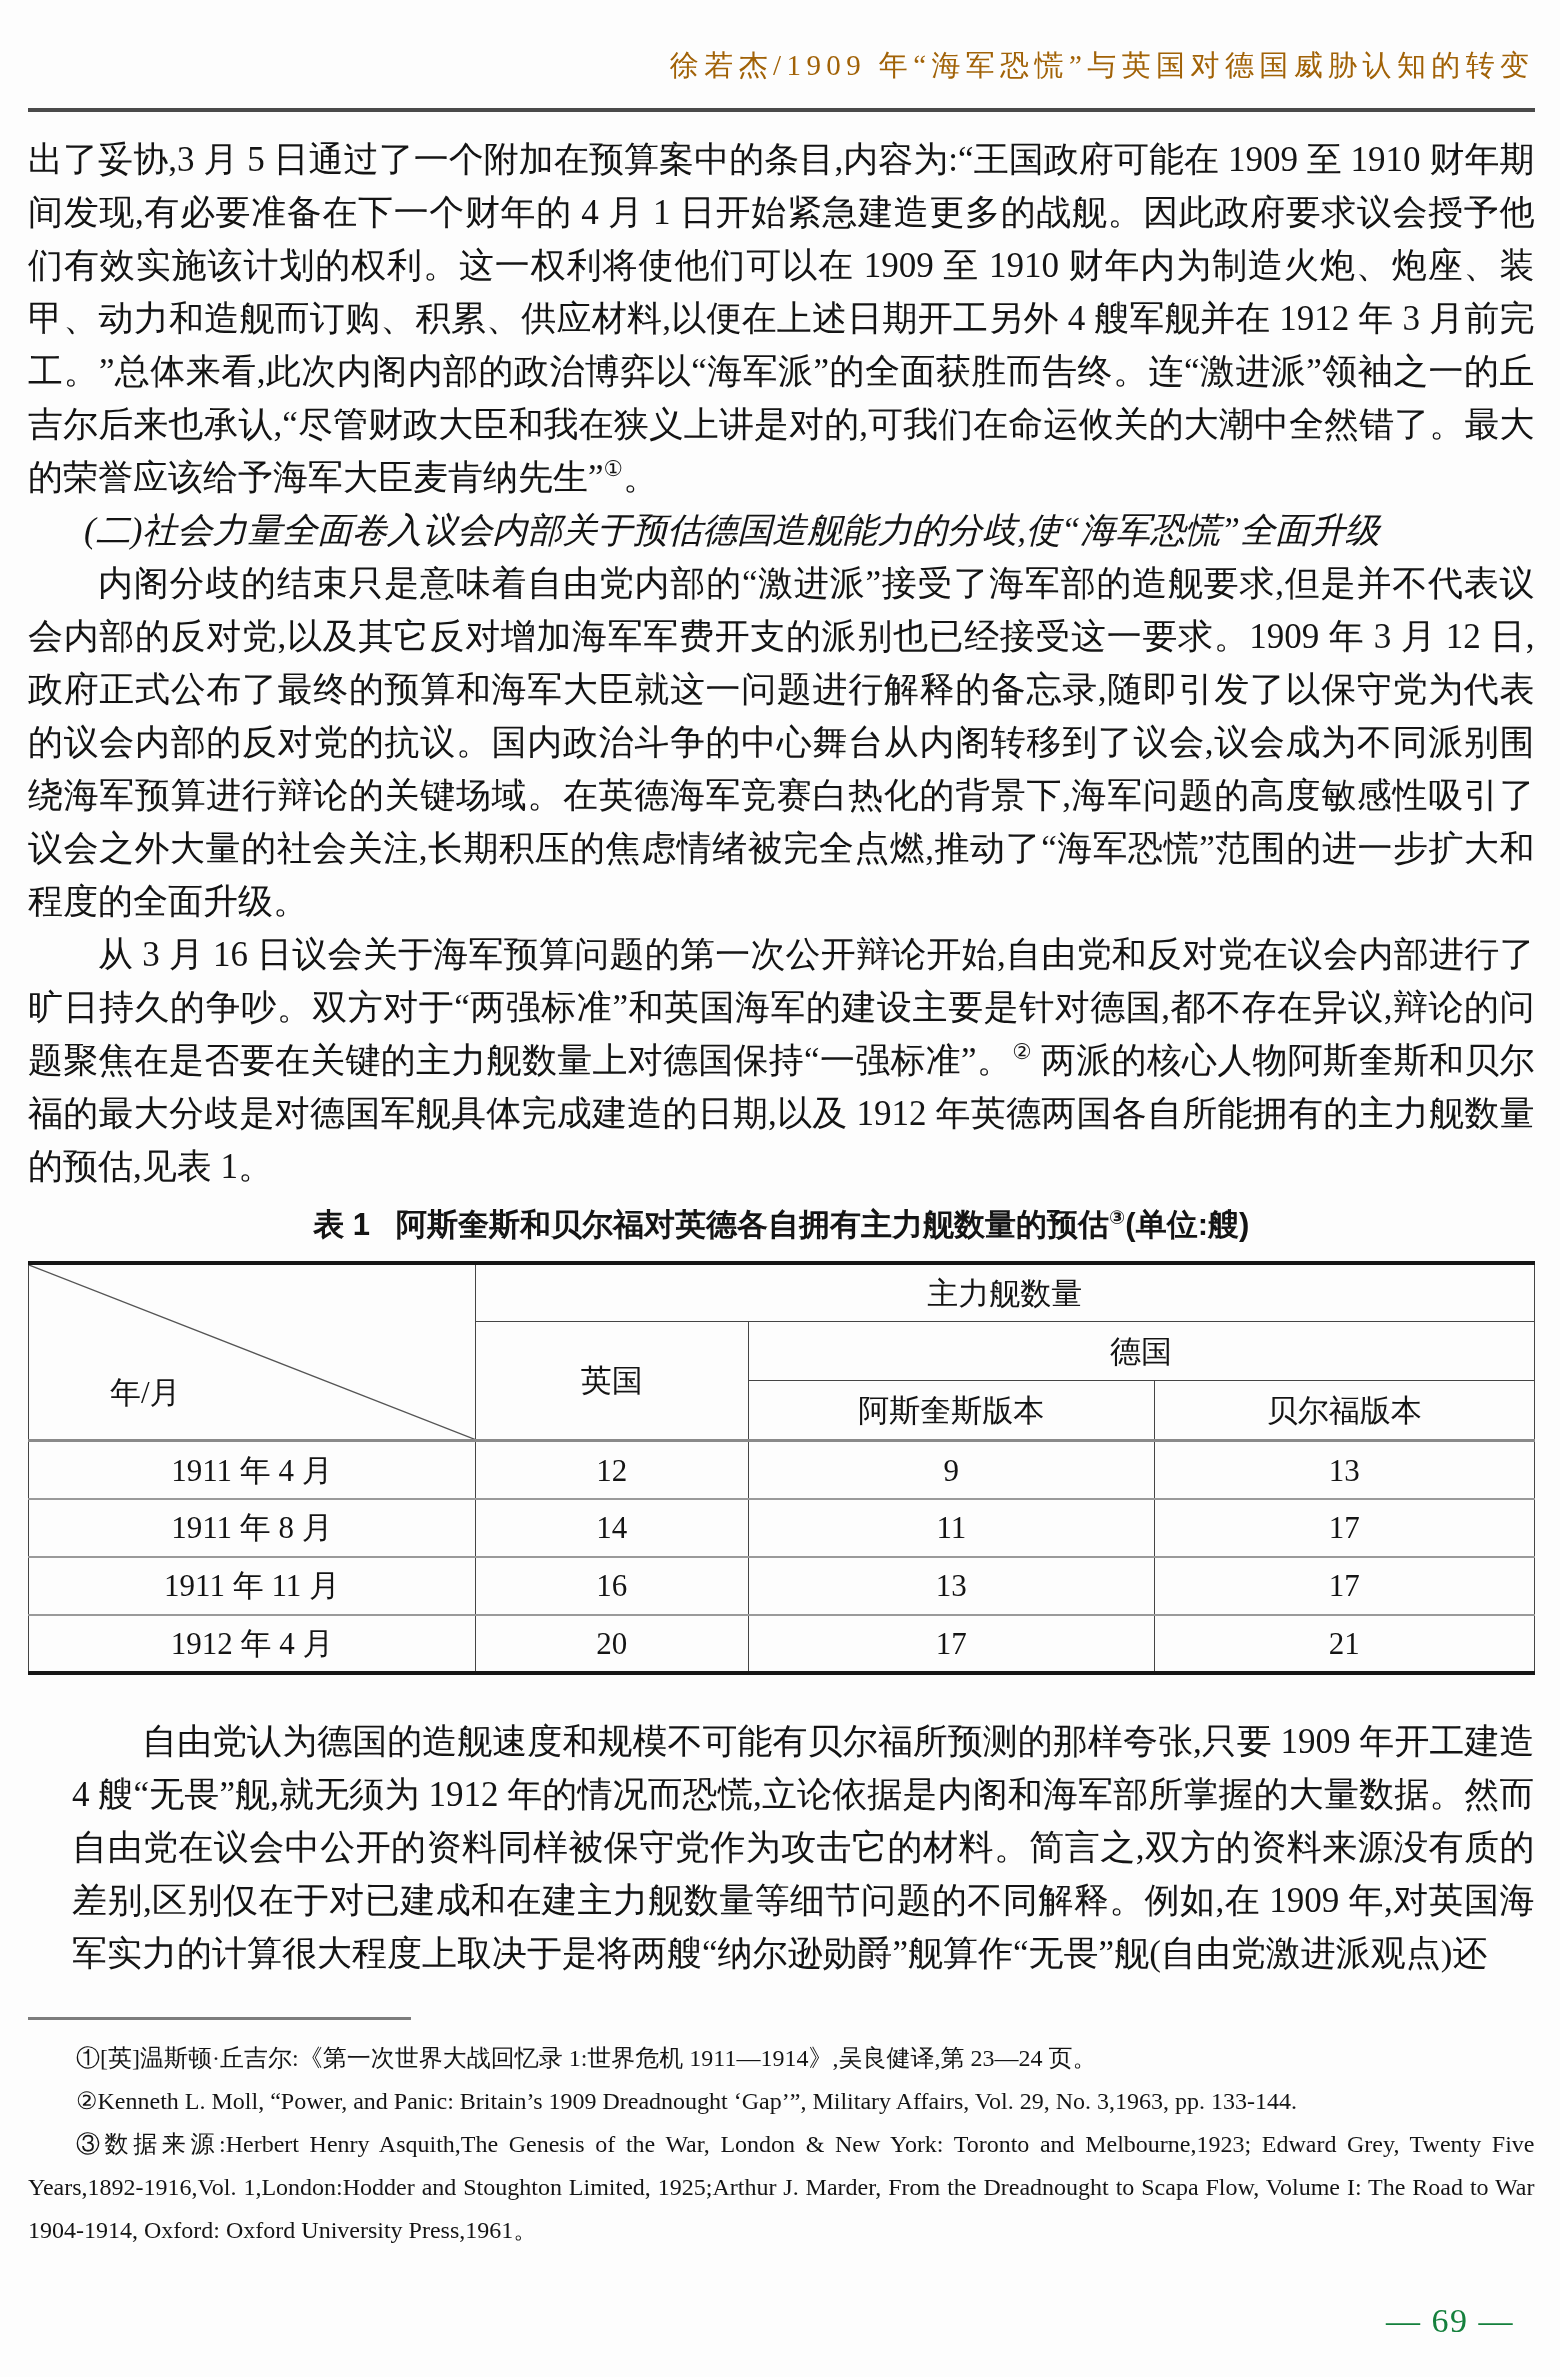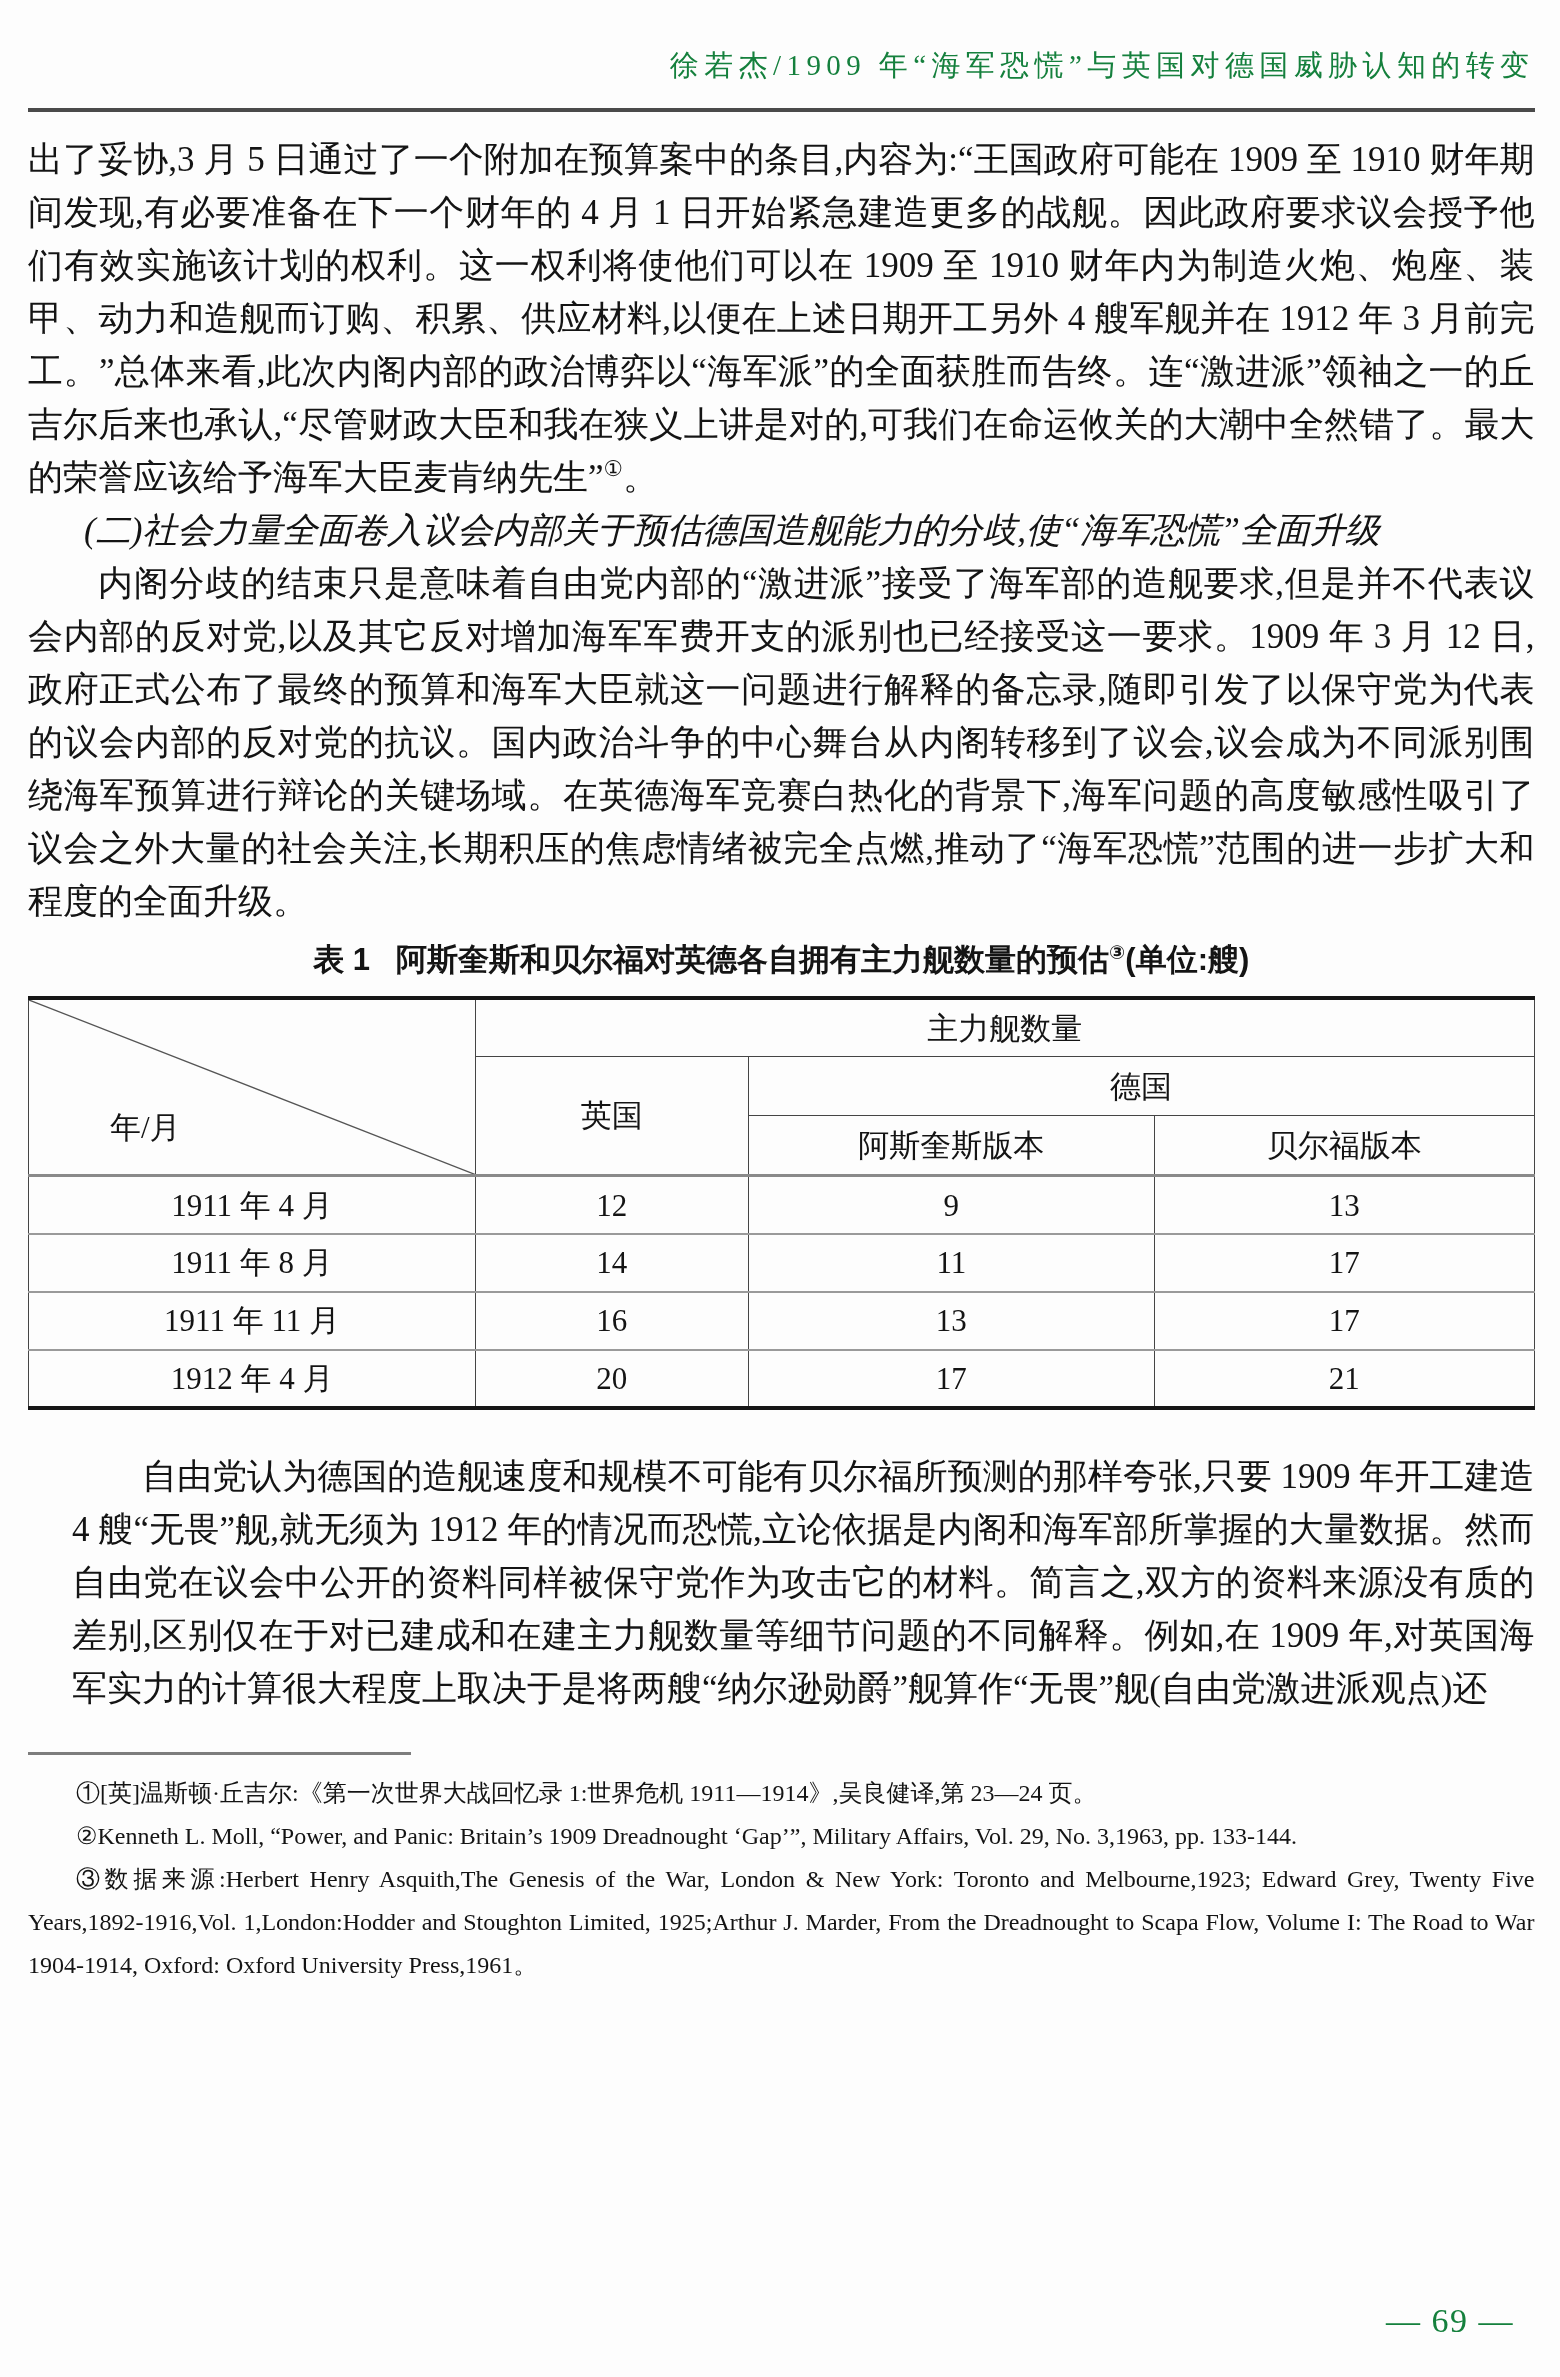"徐若杰/1909 年“海军恐慌”与英国对德国威胁认知的转变" .journal-header-title { color: #15803d -> #a16207 }
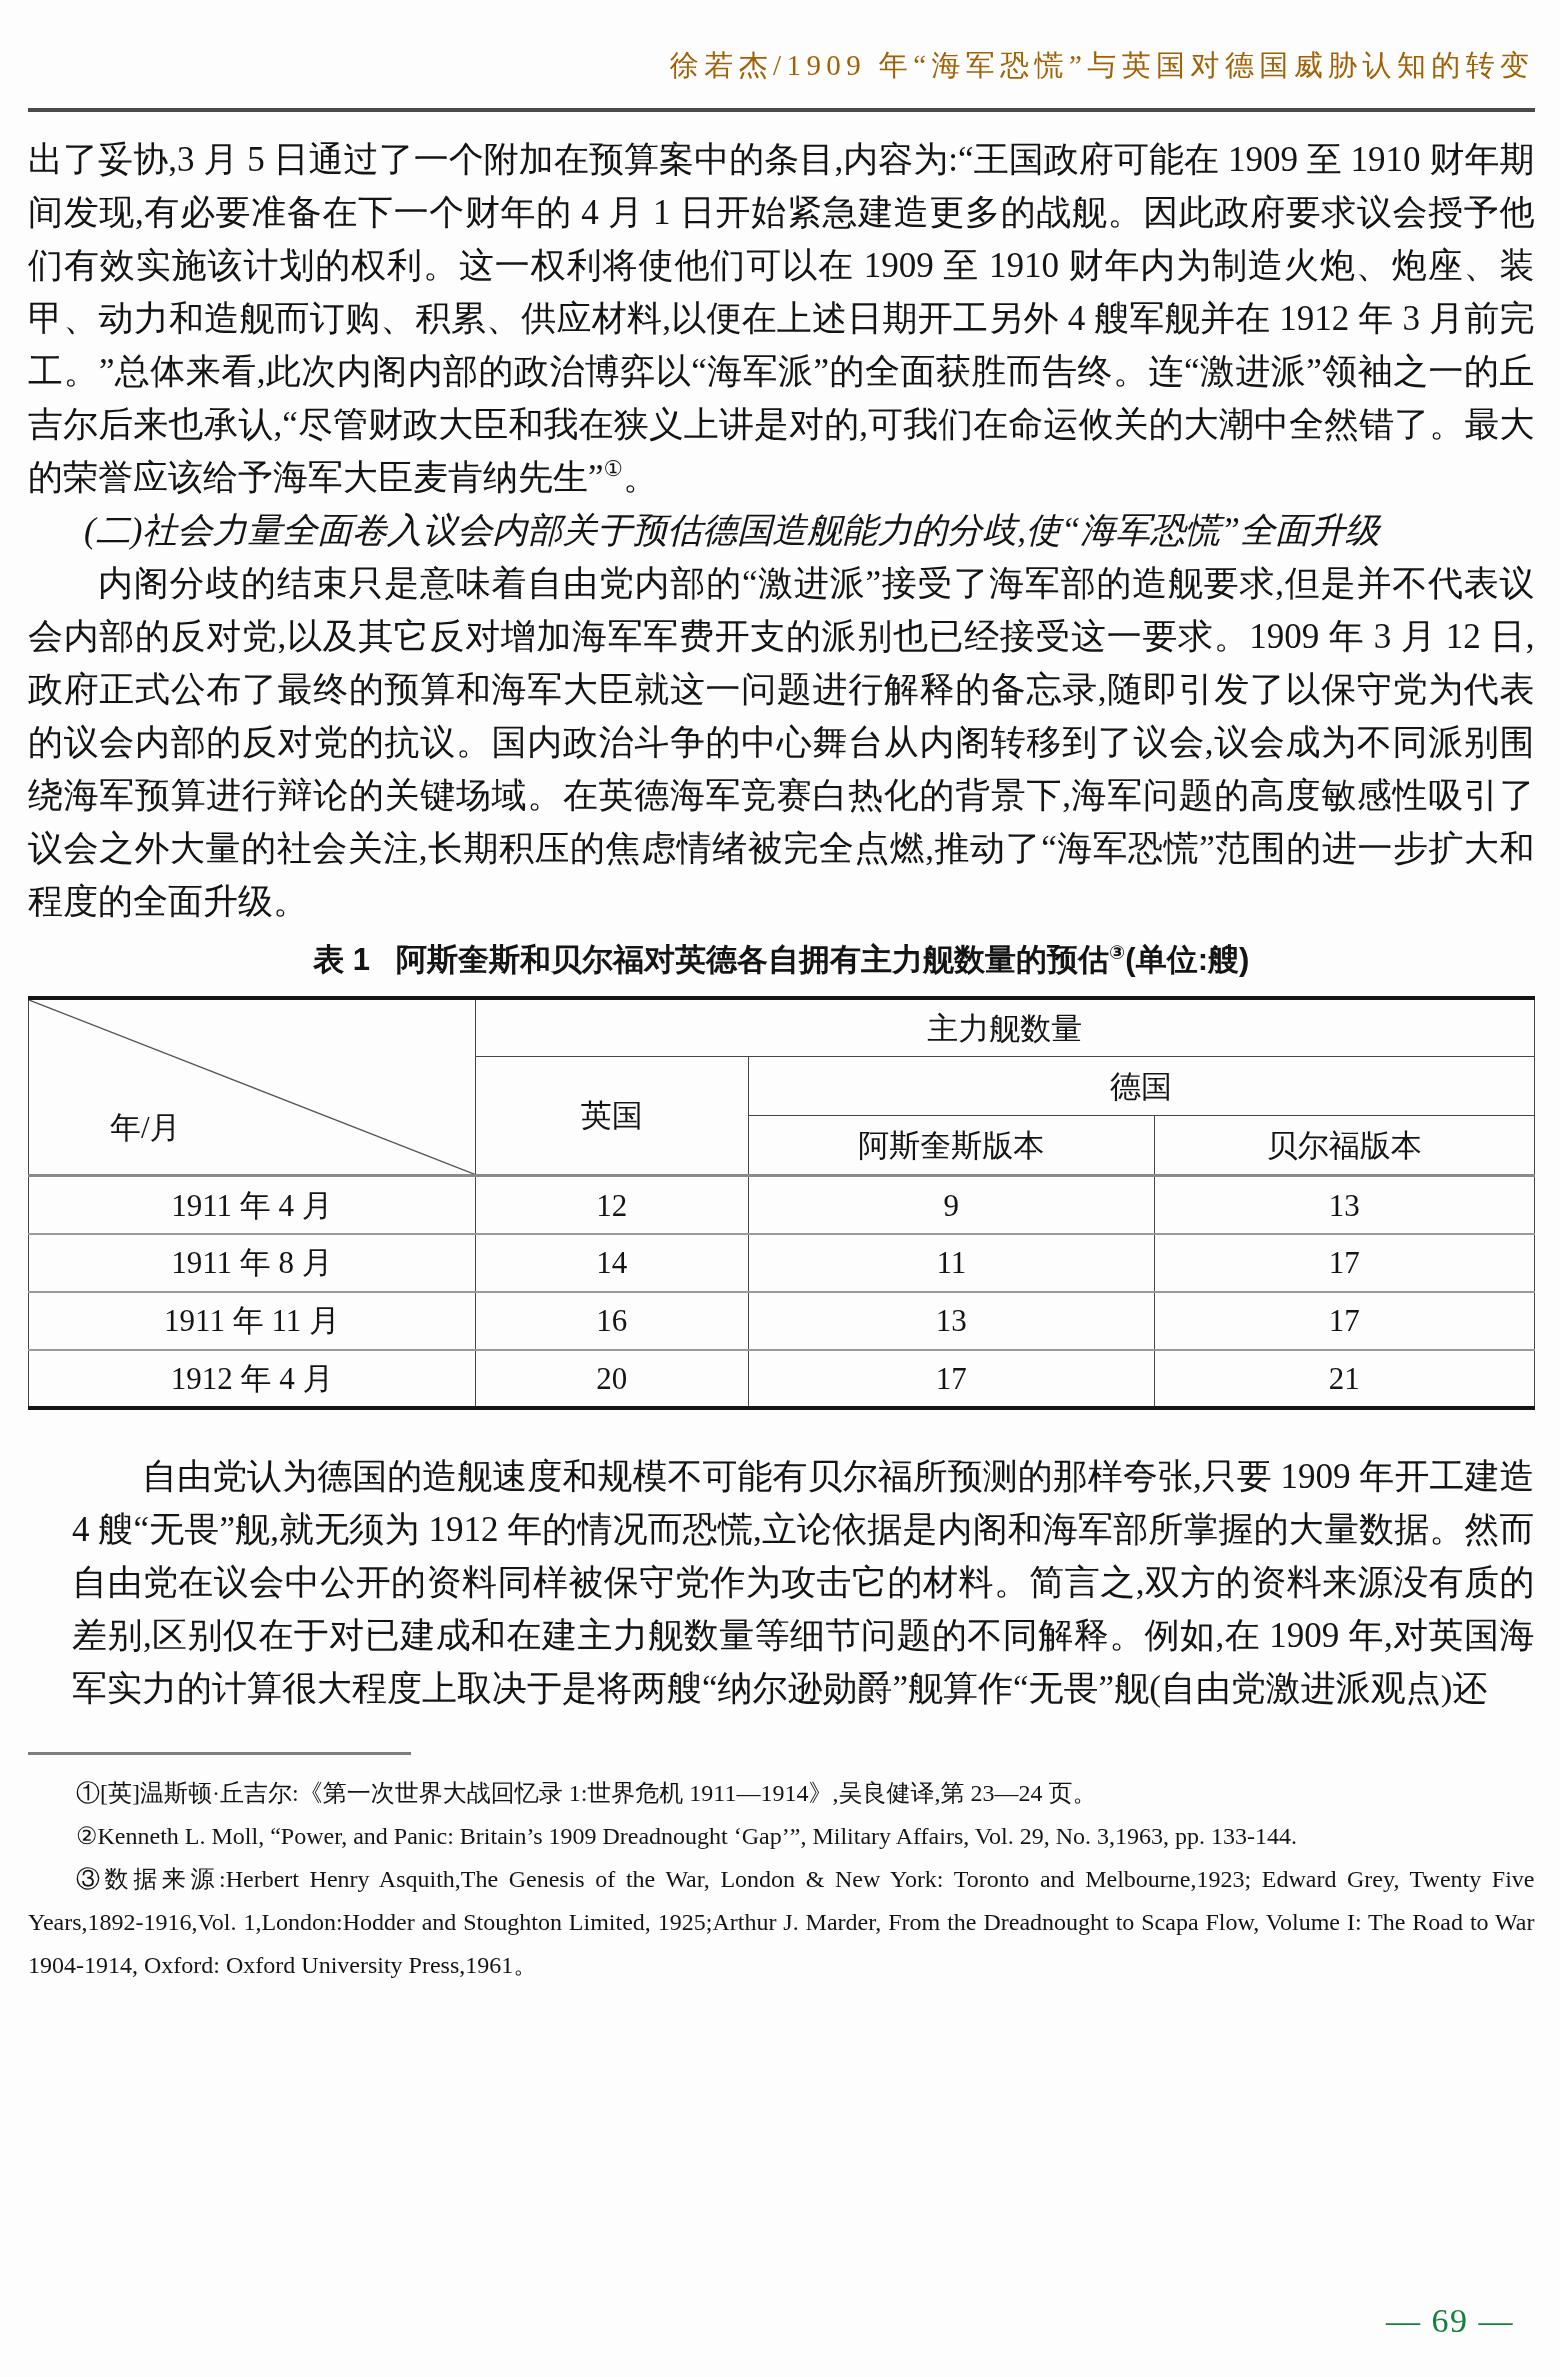"从 3 月 16" p.body-p { html: none -> <p><span>从 3 月 16 日议会关于海军预算问题的第一次公开辩论开始,自由党和反对党在议会内部进行了旷日持久的争吵。双方对于“两强标准”和英国海军的建设主要是针对德国,都不存在异议,辩论的问题聚焦在是否要在关键的主力舰数量上对德国保持“一强标准”。</span><sup>②</sup><span> 两派的核心人物阿斯奎斯和贝尔福的最大分歧是对德国军舰具体完成建造的日期,以及 1912 年英德两国各自所能拥有的主力舰数量的预估,见表 1。</span></p> }
